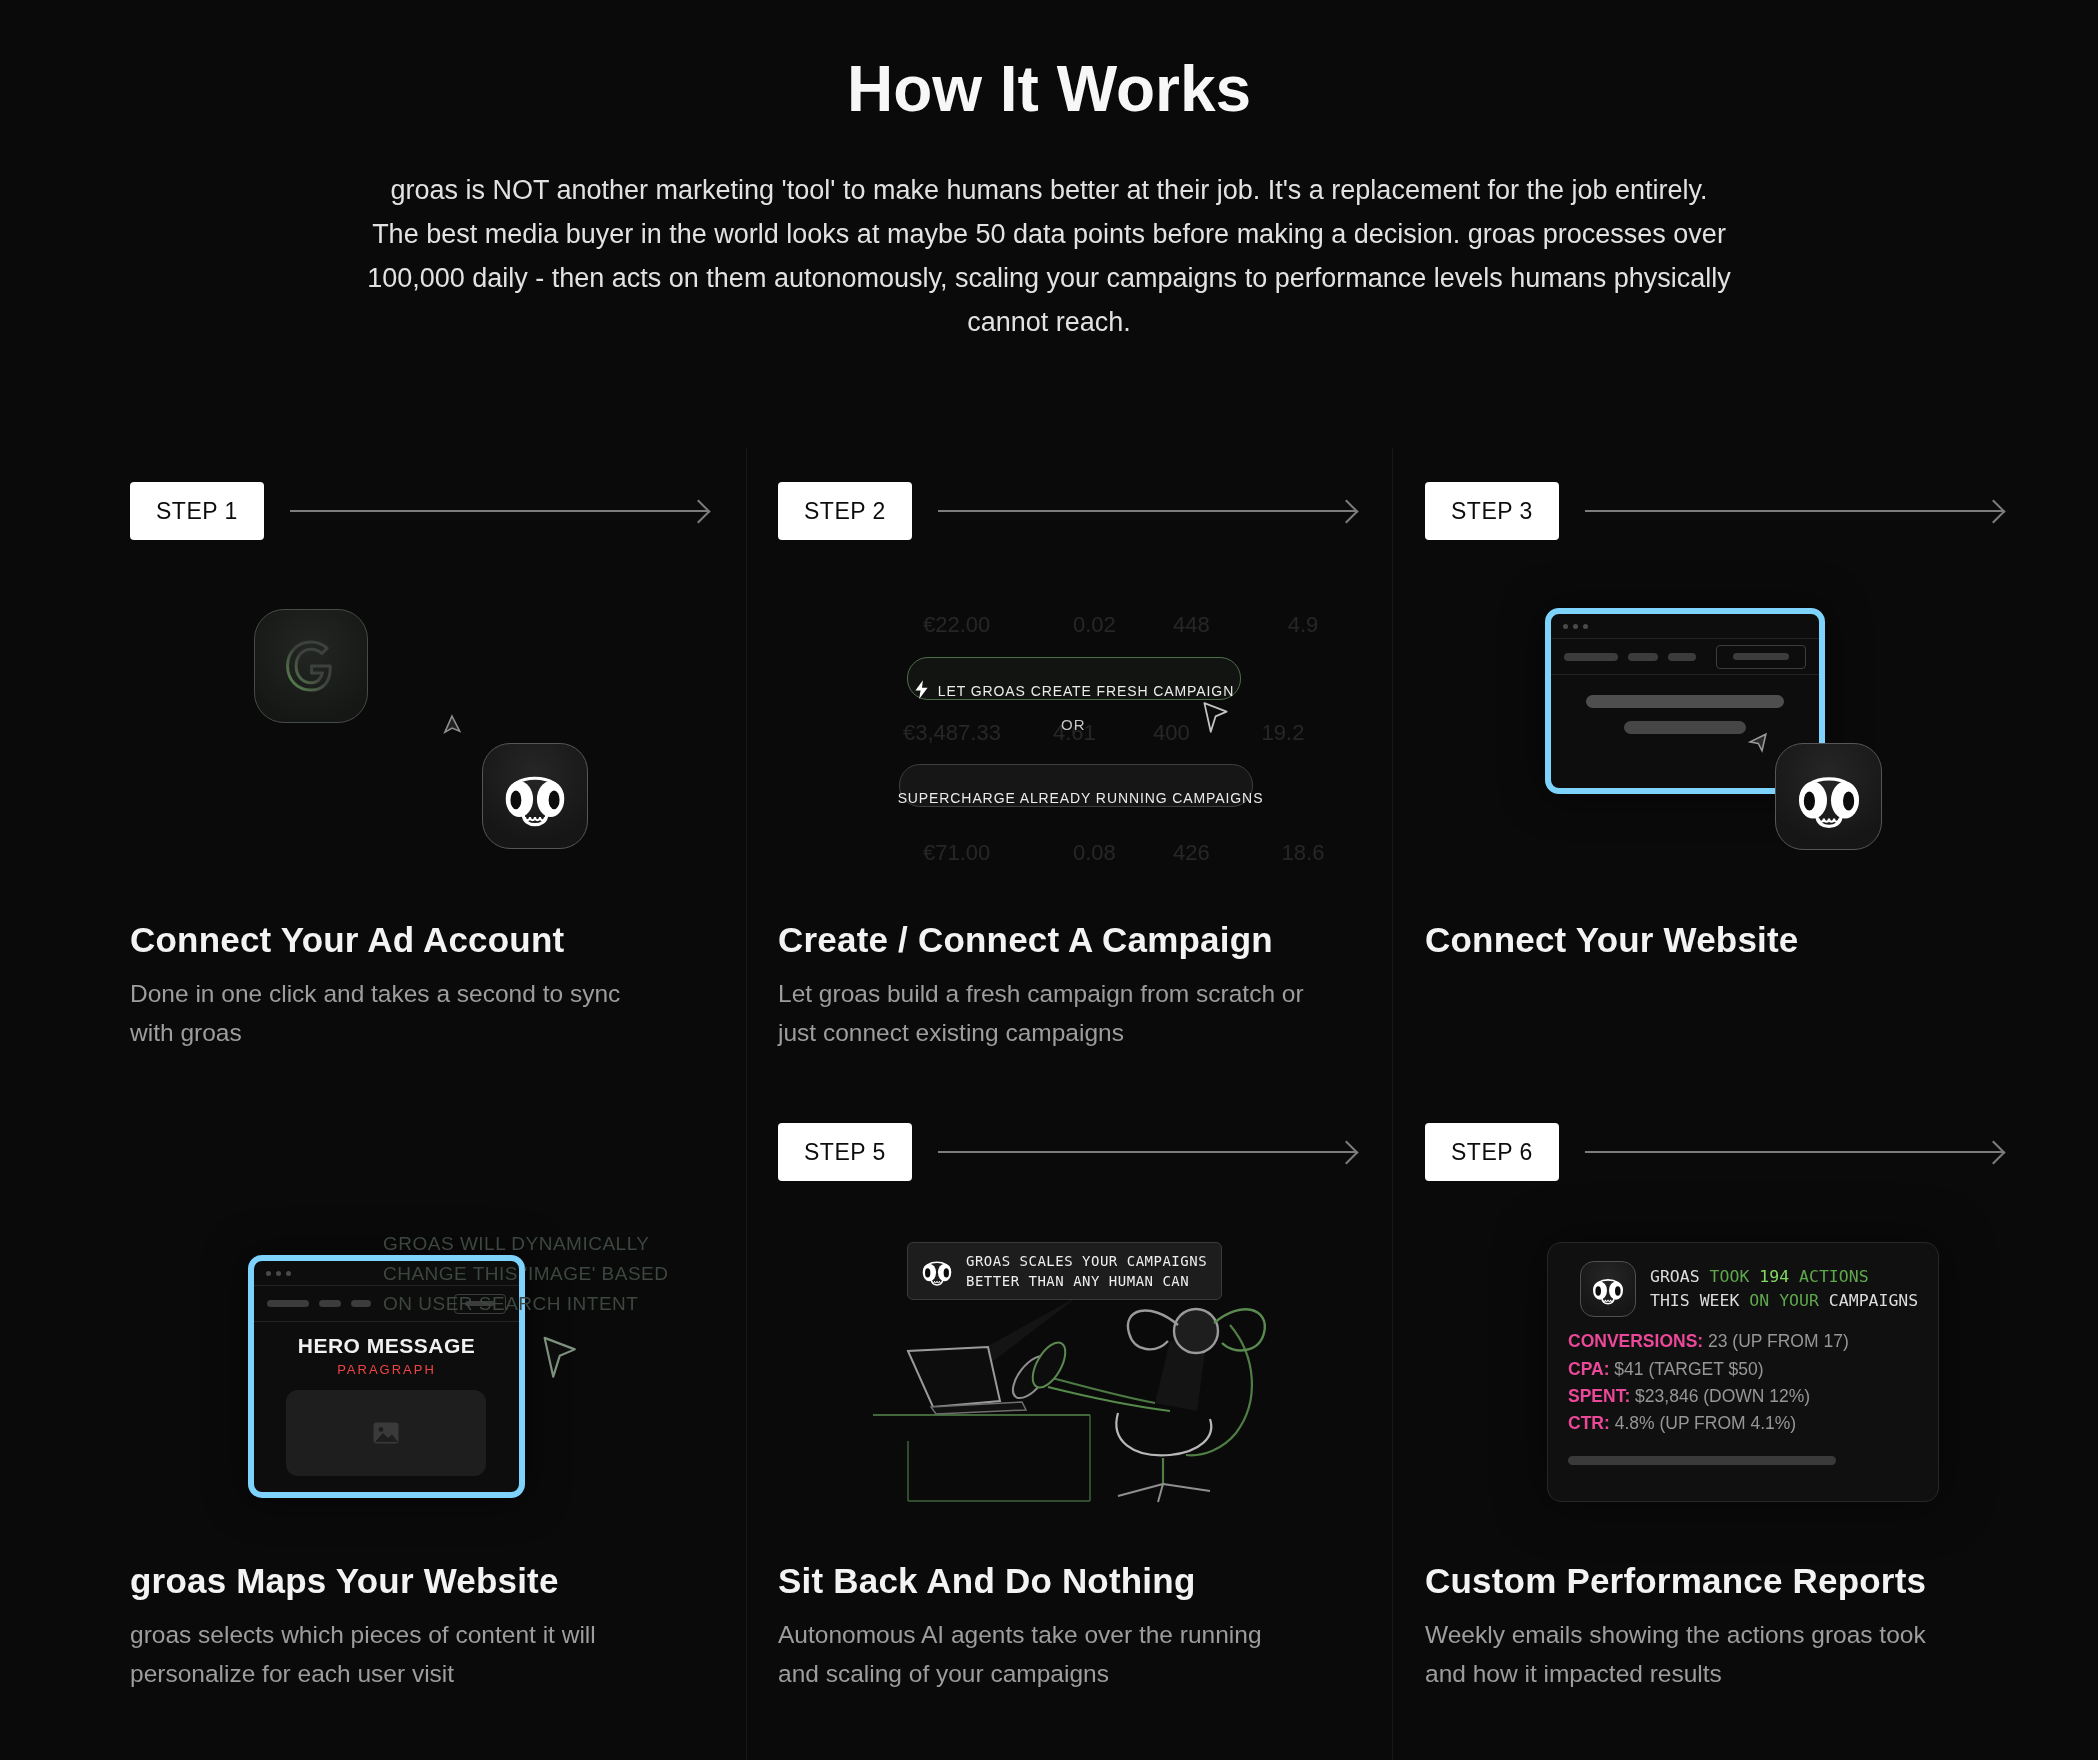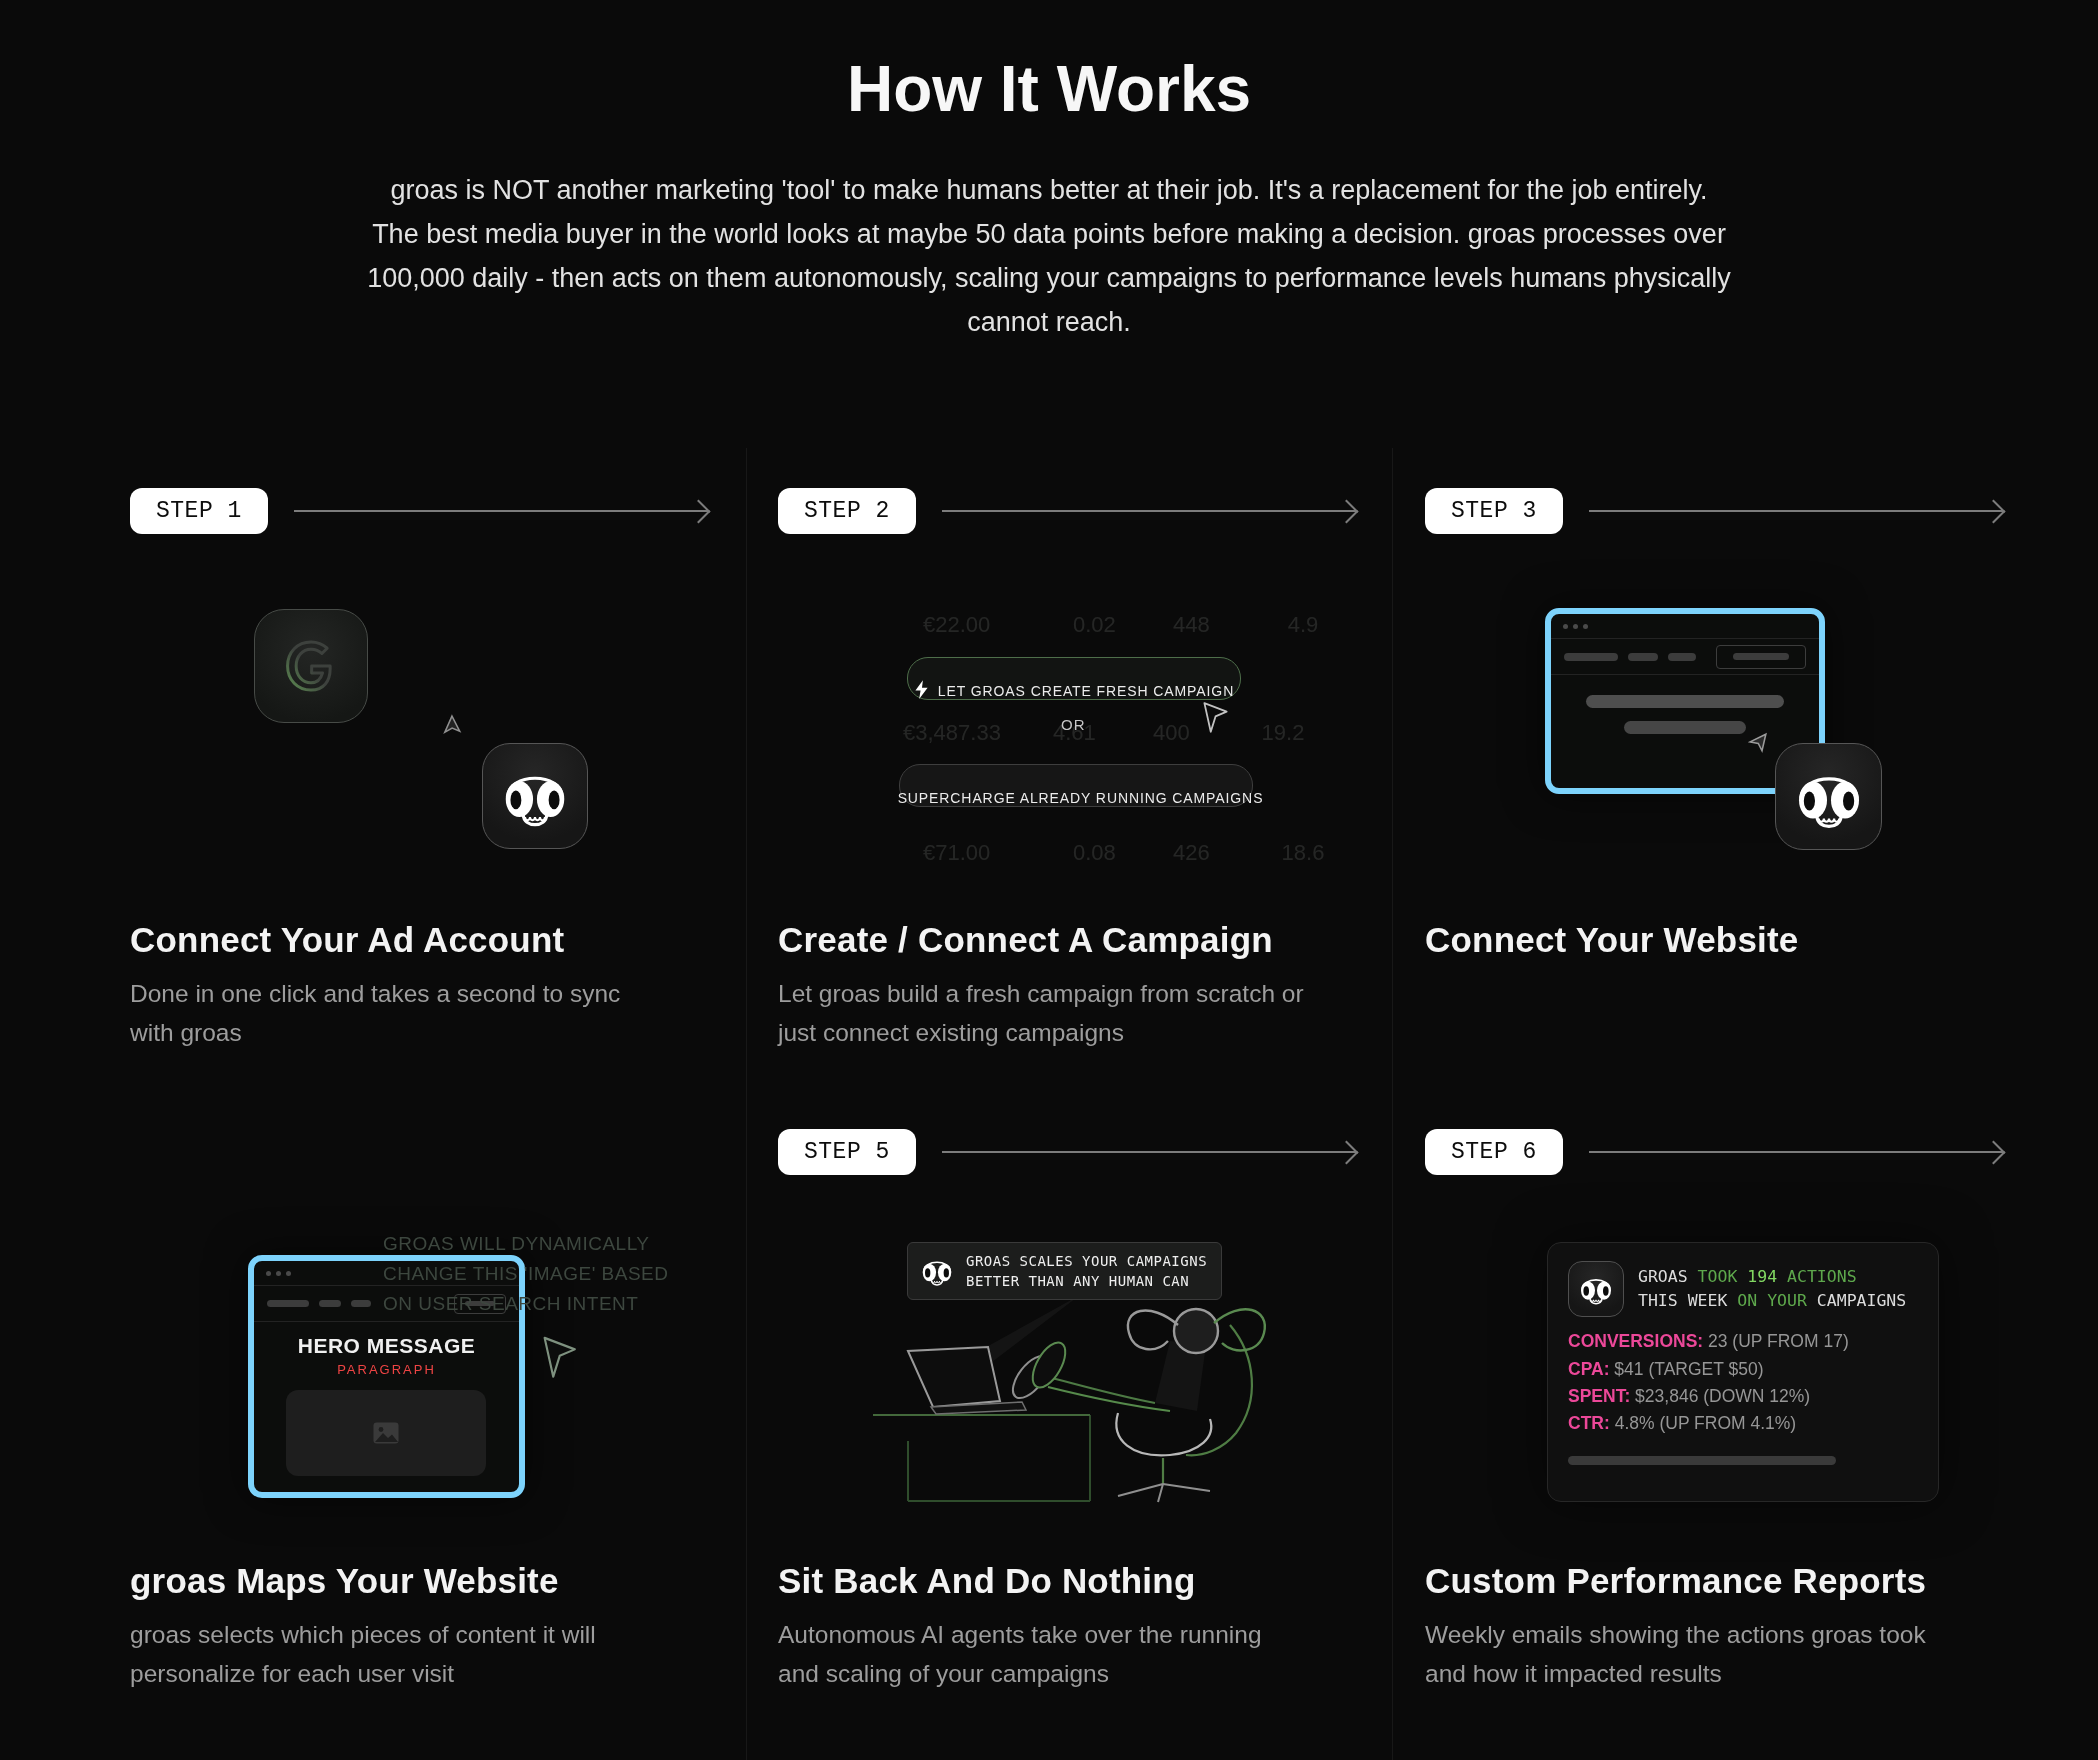"STEP 1" .step-badge { border-radius: 12px -> 4px; font-family: Liberation Mono, monospace -> none; height: 46px -> 58px }
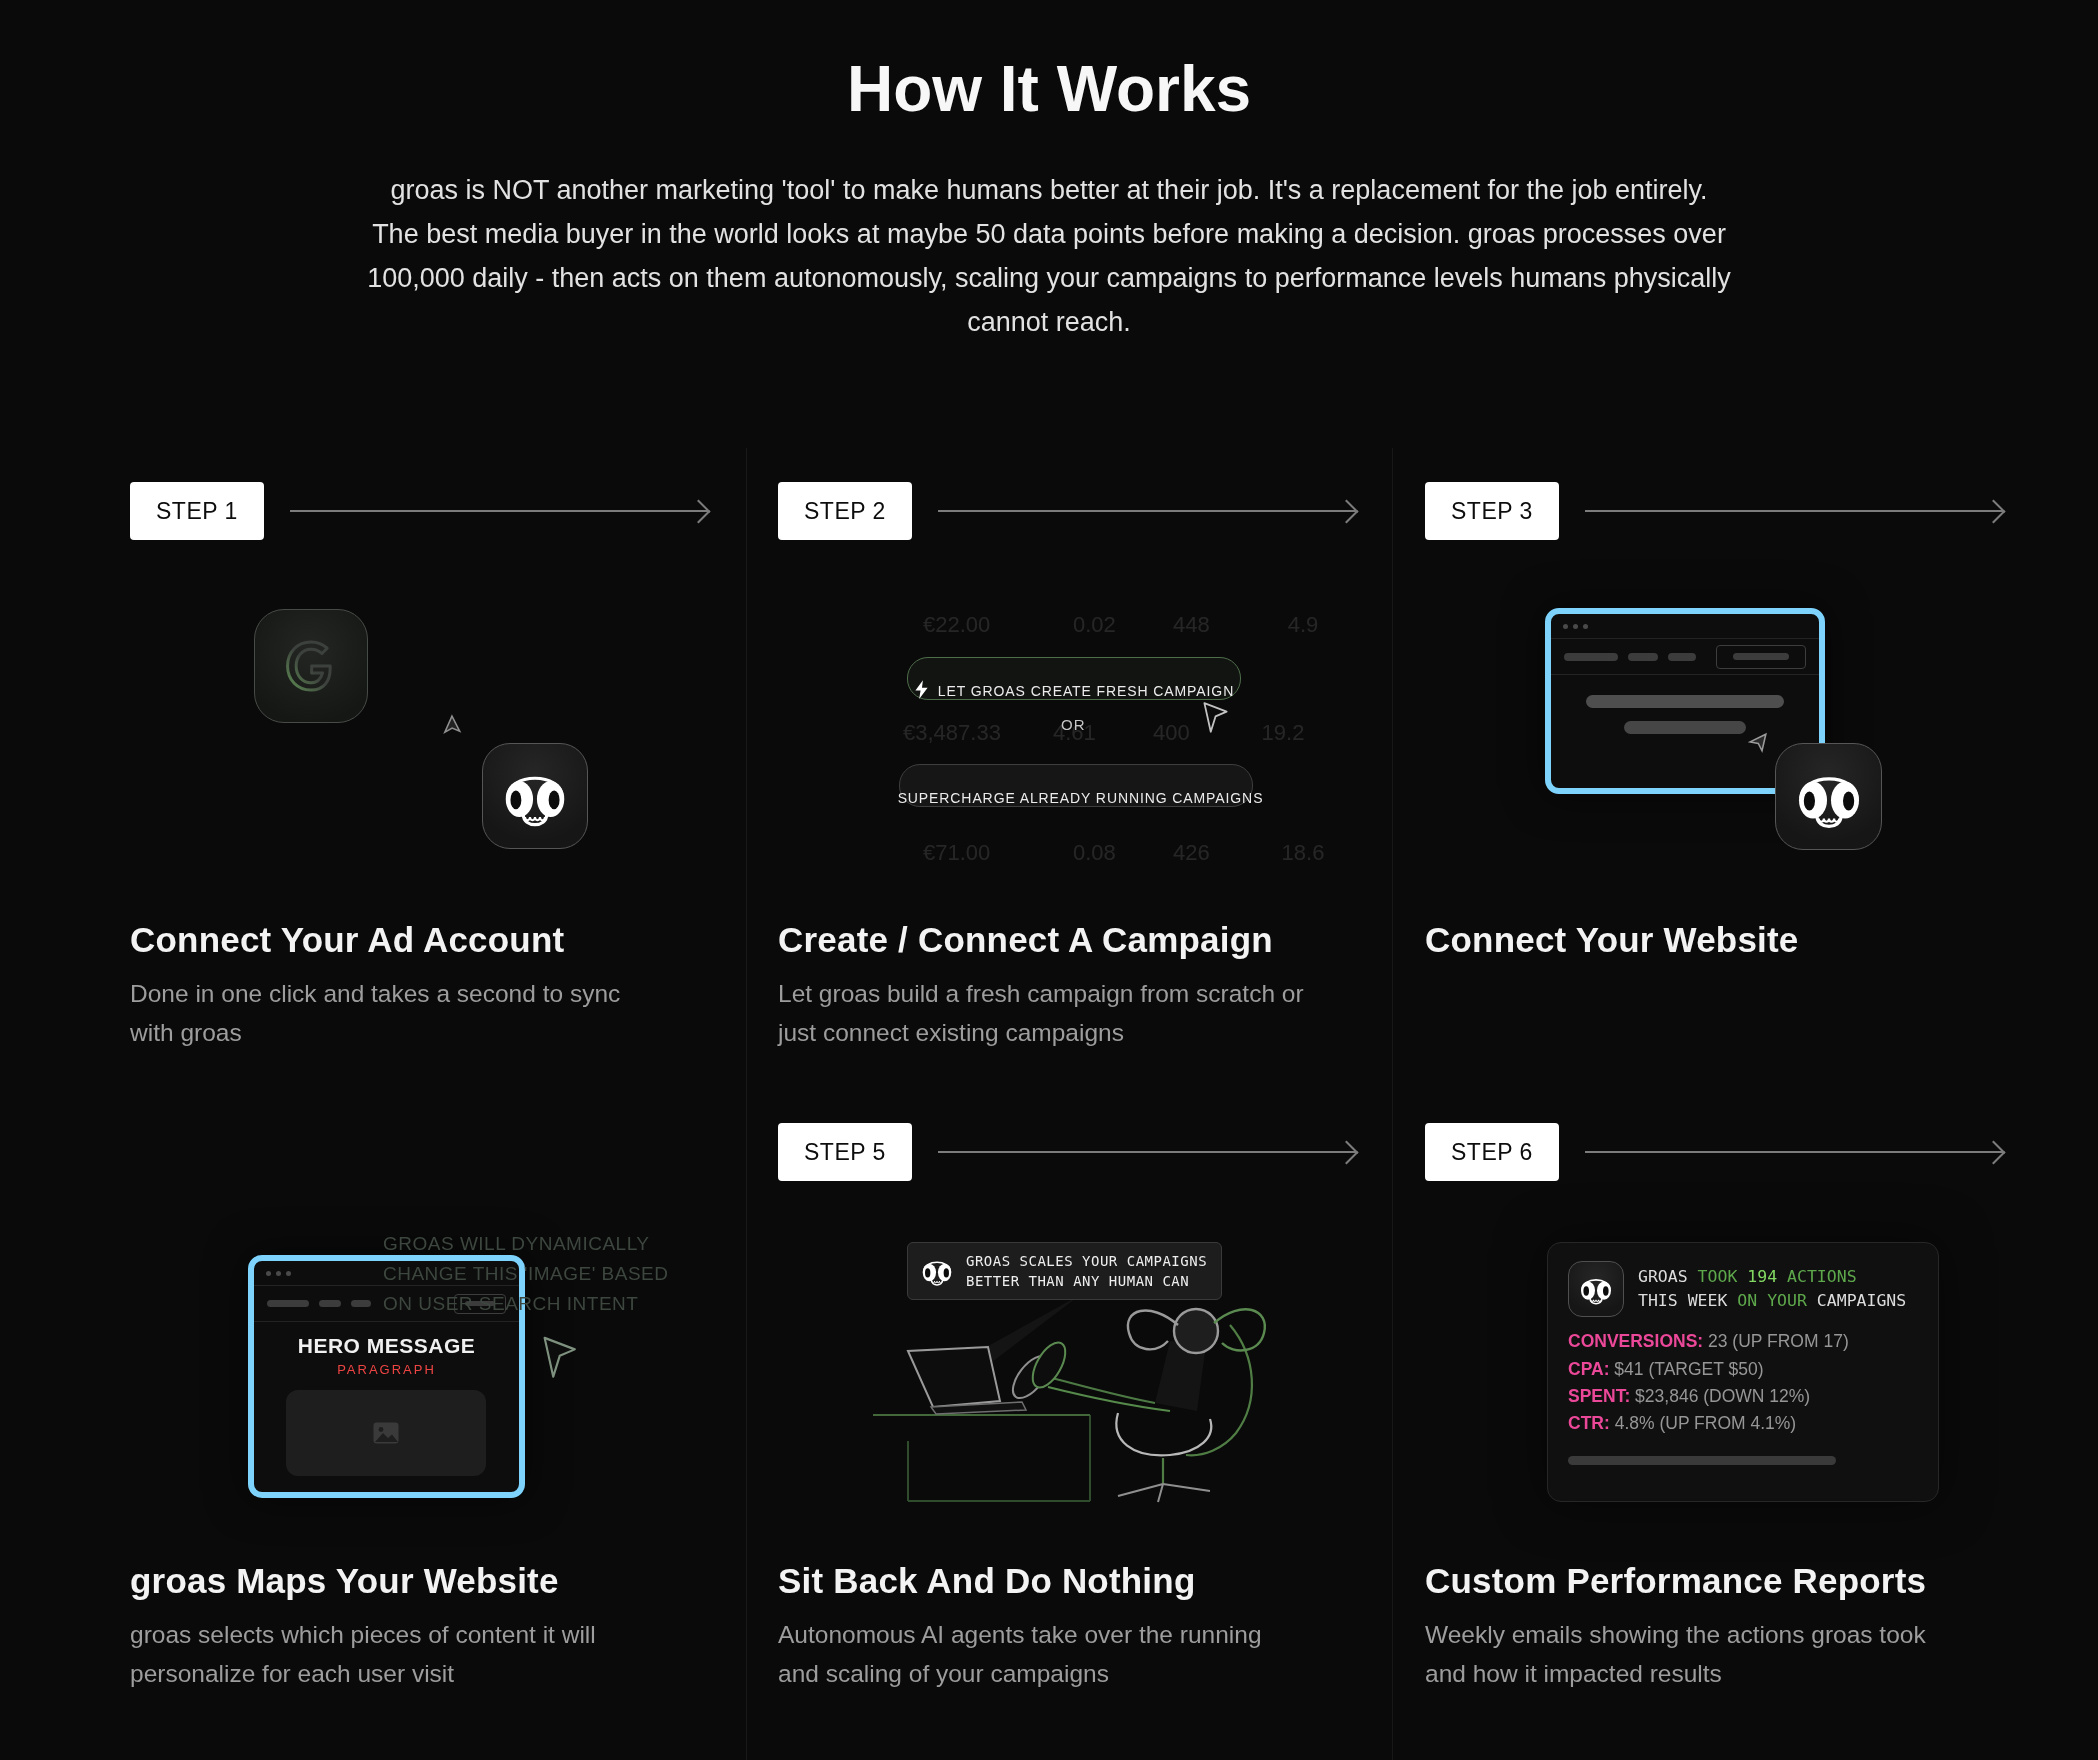"GROAS TOOK 194 ACTIONS" .rc-head { left: 20px -> 32px }
